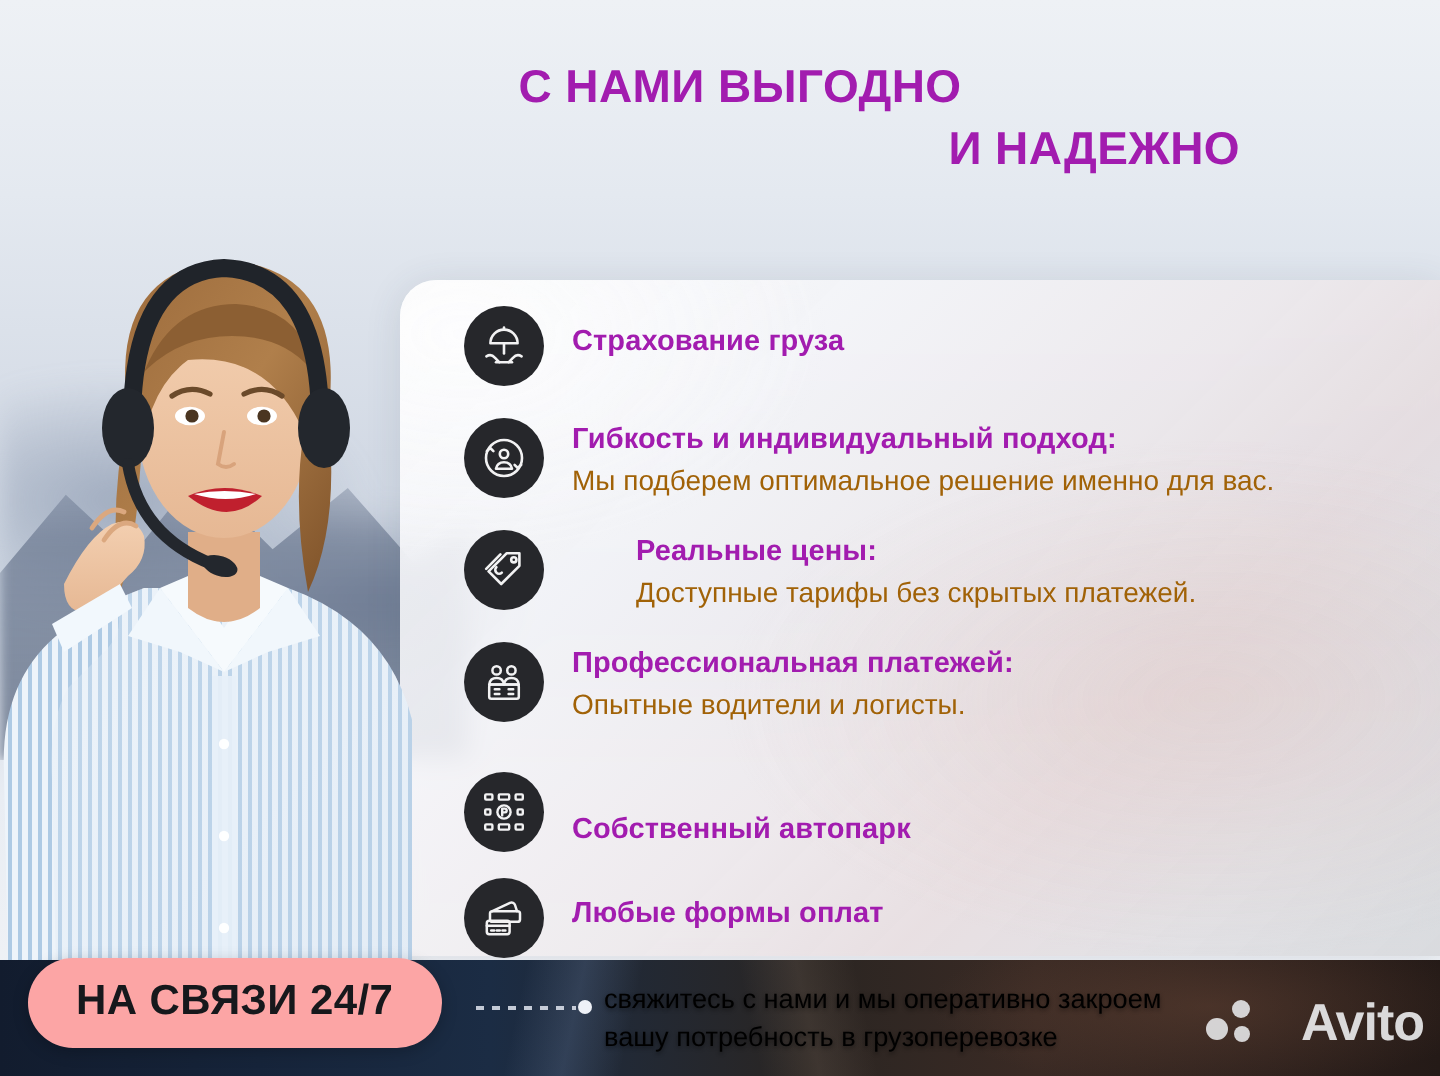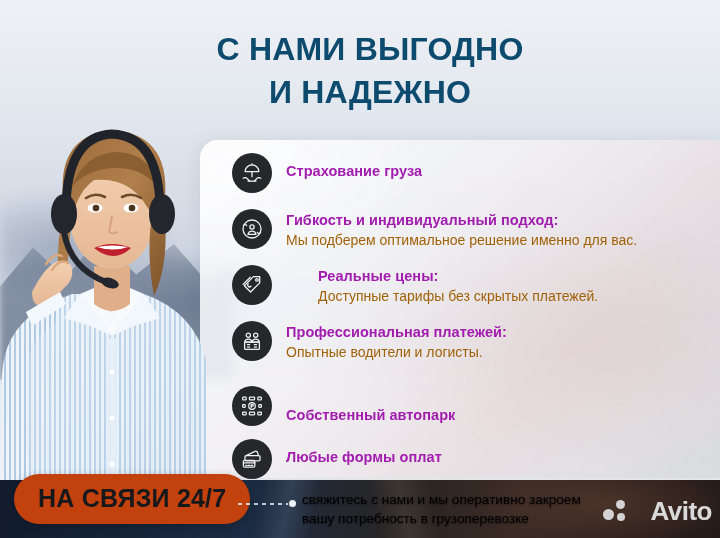"С НАМИ ВЫГОДНО" .headline { color: #0c4a6e -> #a21caf; font-size: 32px -> 23px }
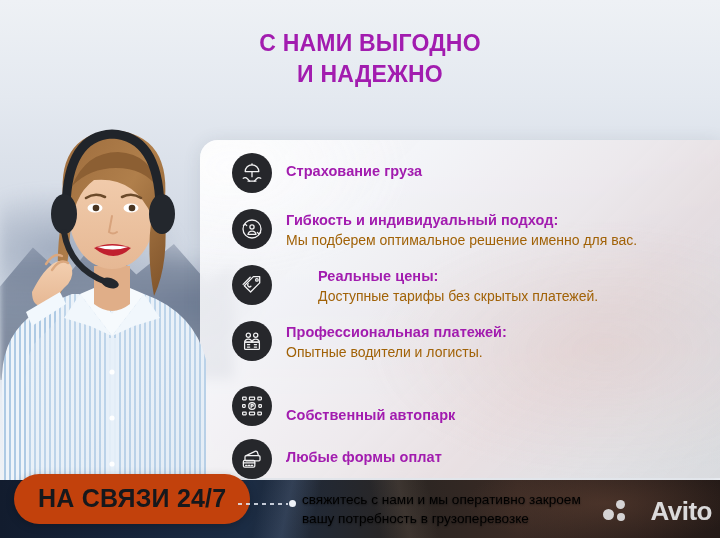"И НАДЕЖНО" .headline .l2 { text-align: none -> right }
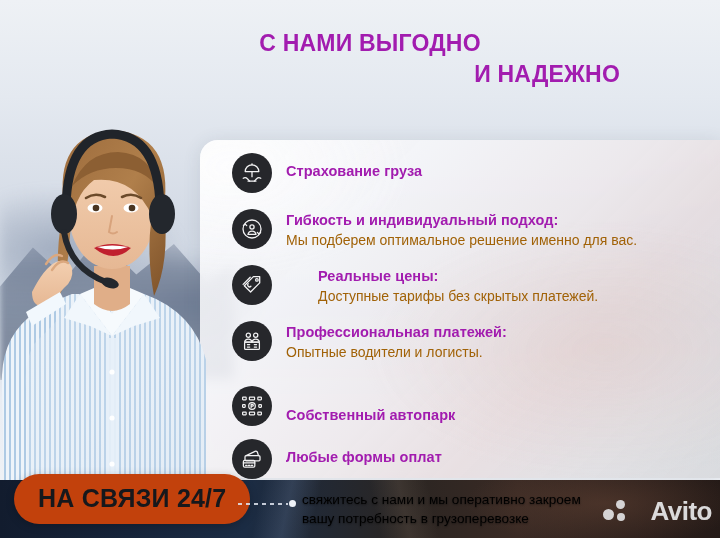"НА СВЯЗИ 24/7" .badge-247 { background: #c2410c -> #fca5a5; font-size: 25px -> 21px }
